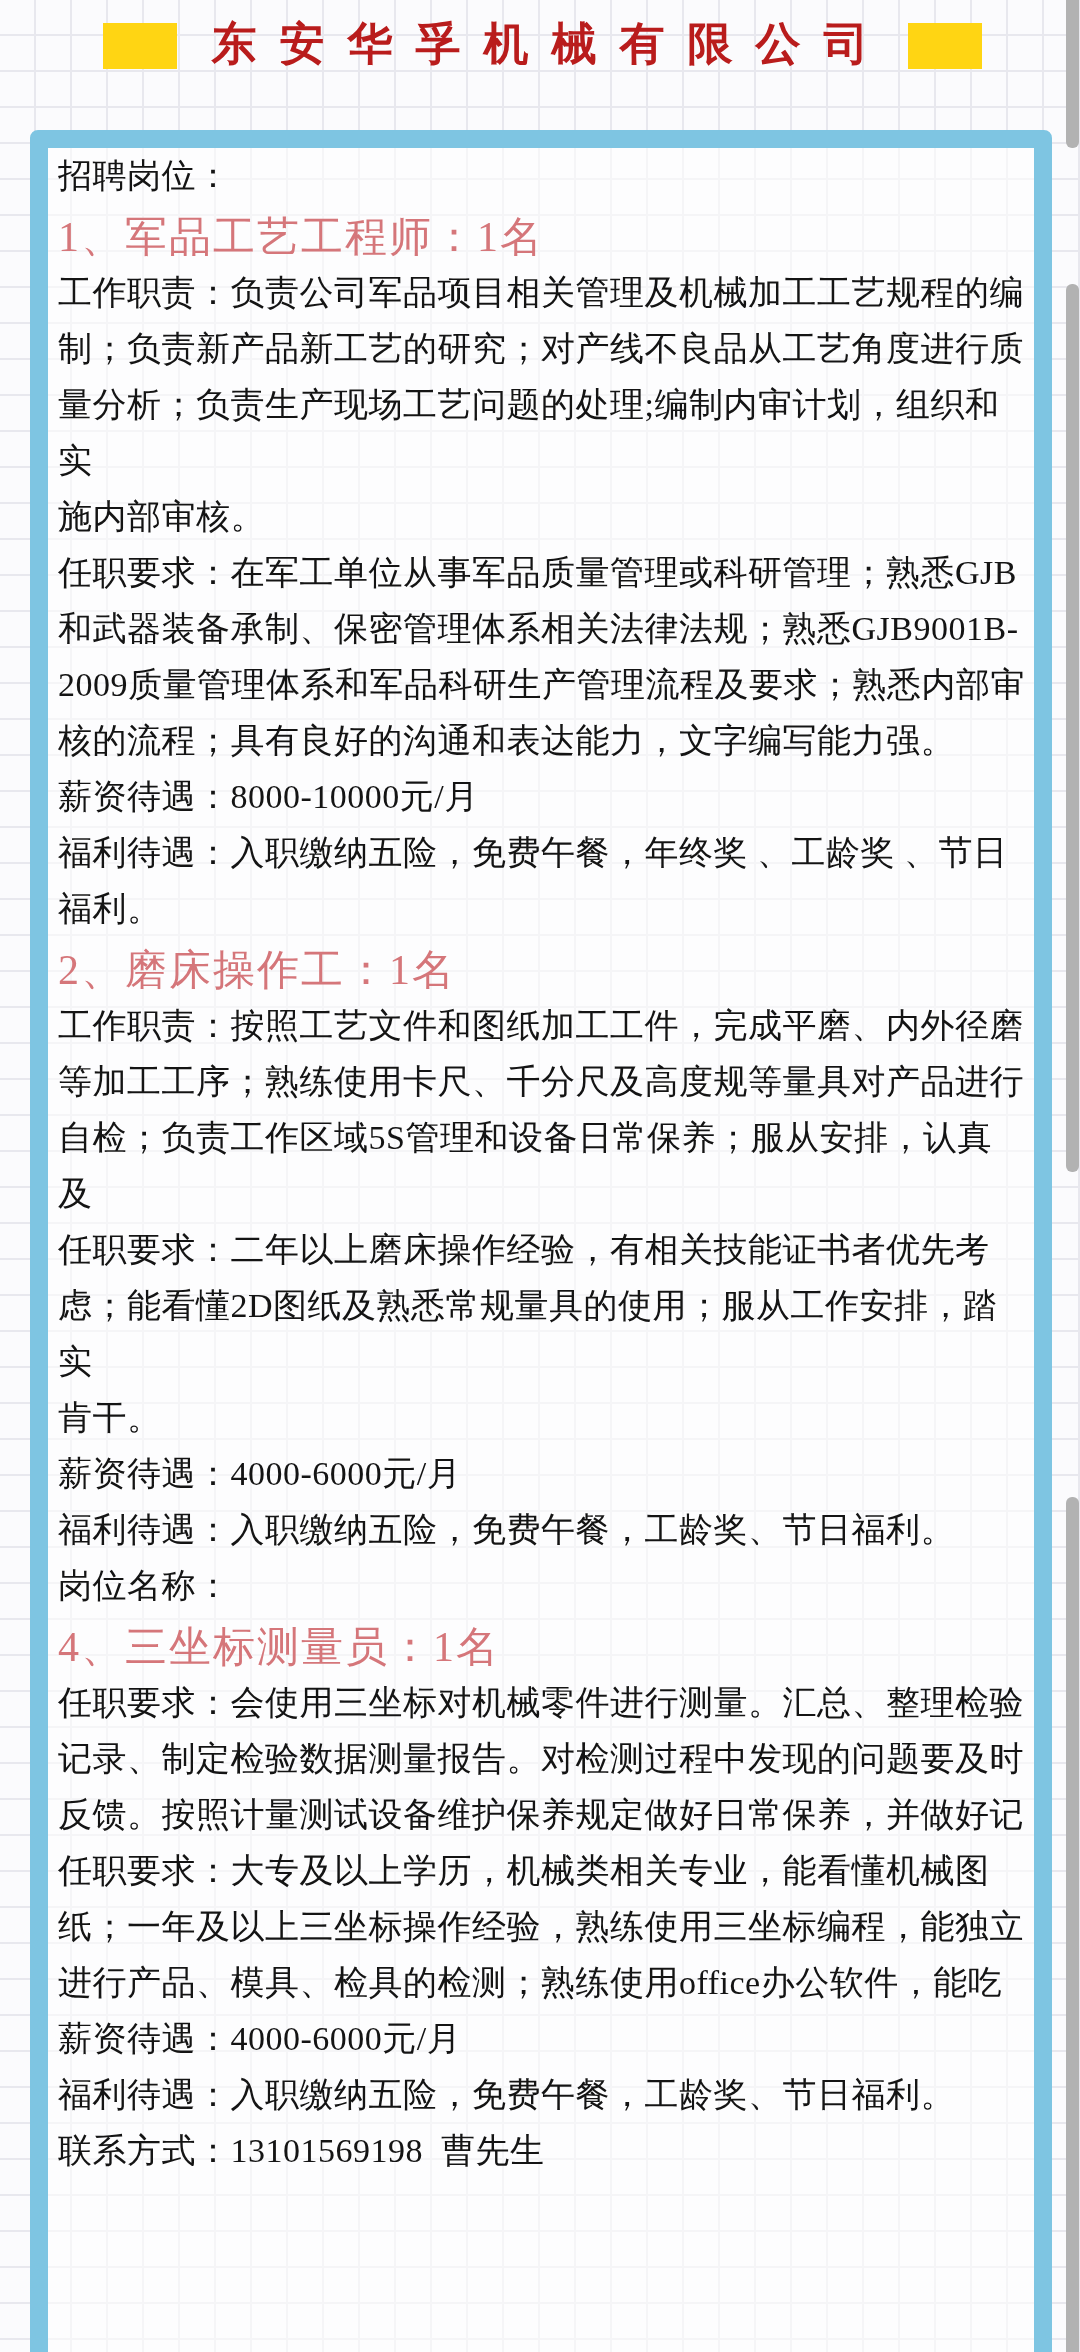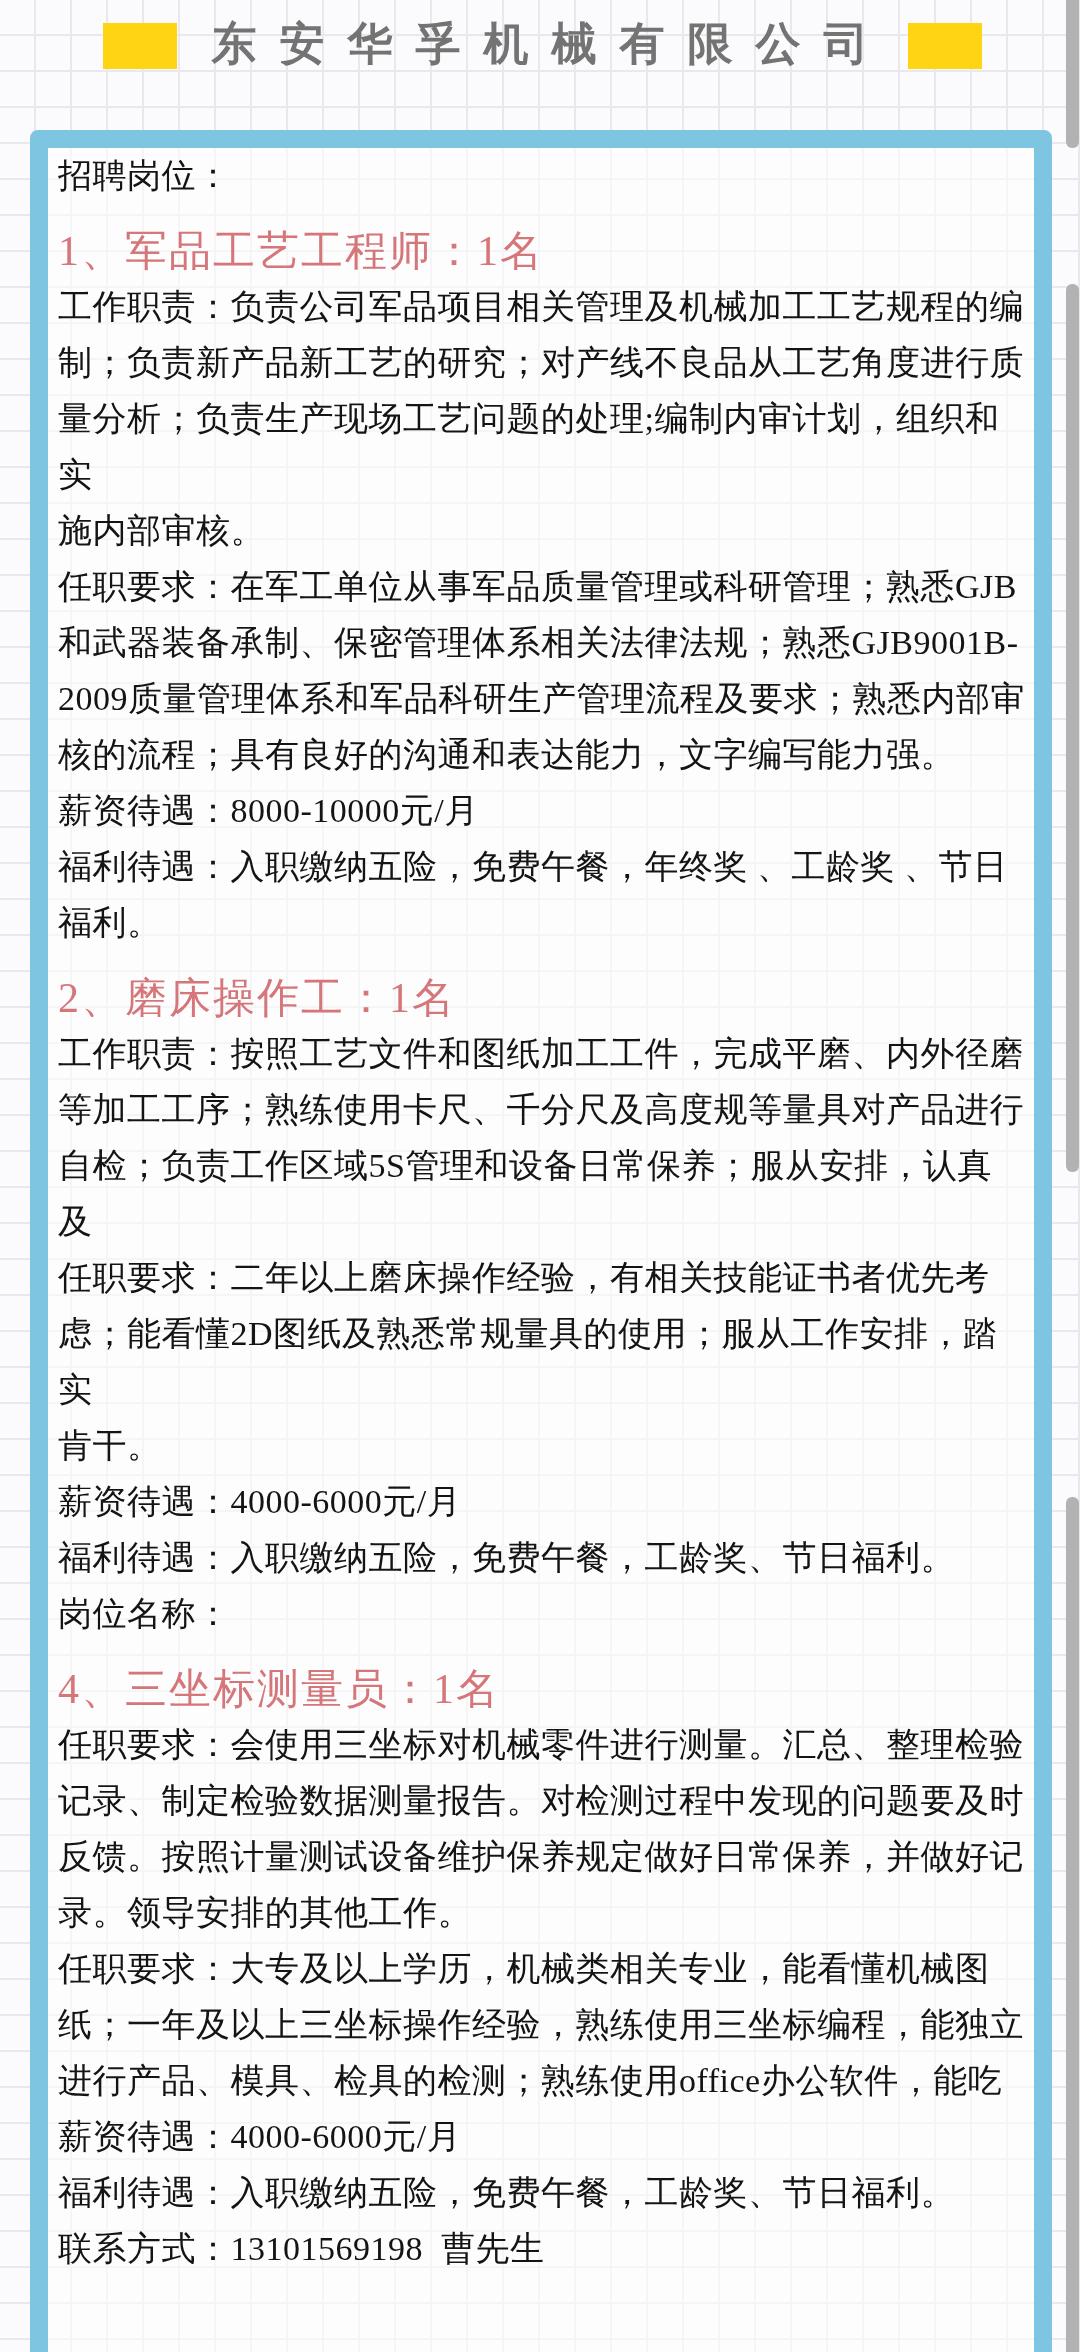"东安华孚机械有限公司" .hdr-title { color: #737373 -> #b91c1c }
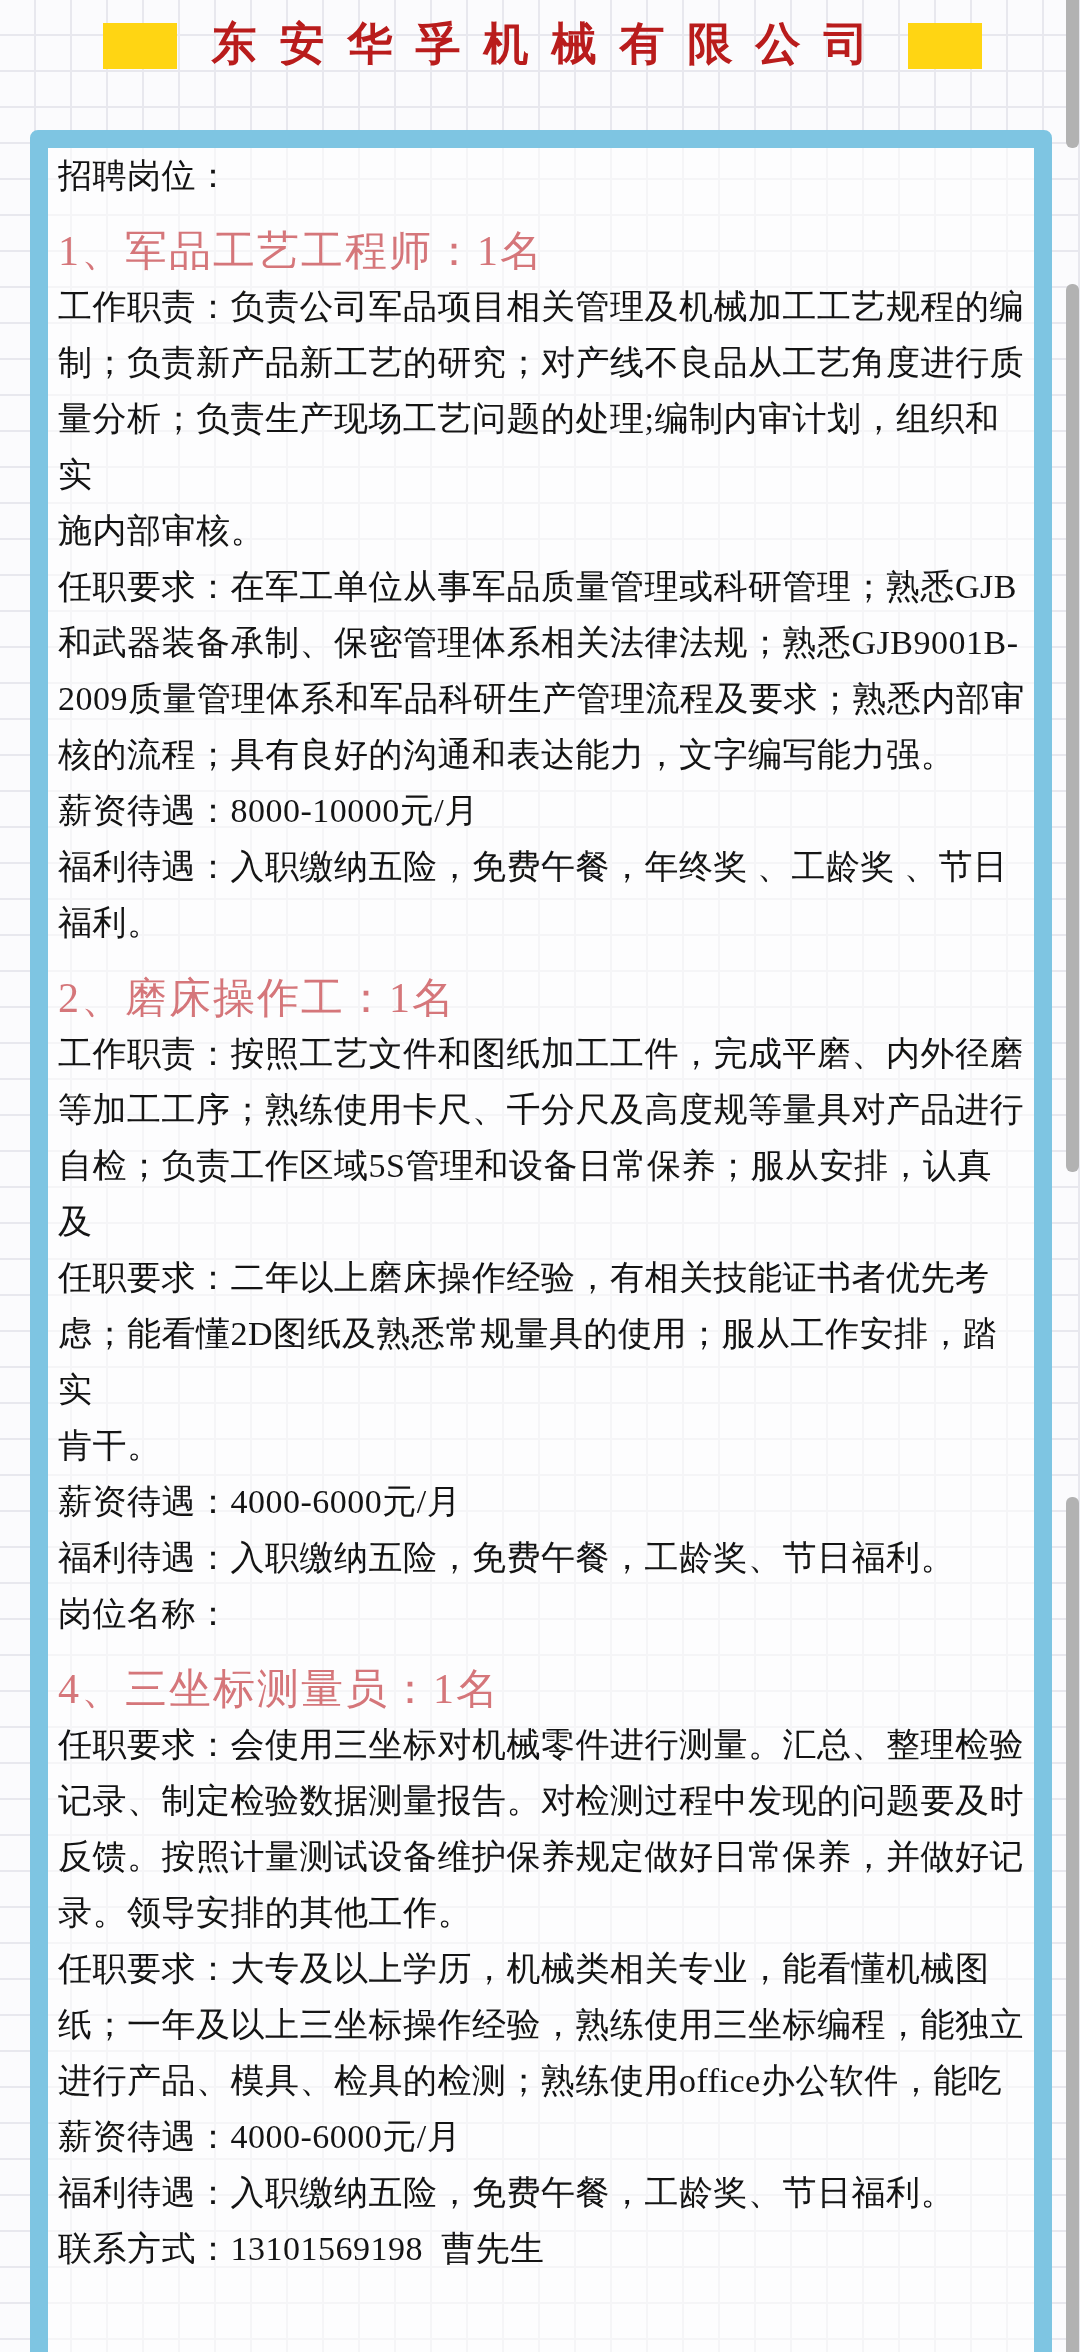"1、军品工艺工程师：1名" .line.heading { margin-top: 19px -> 5px }
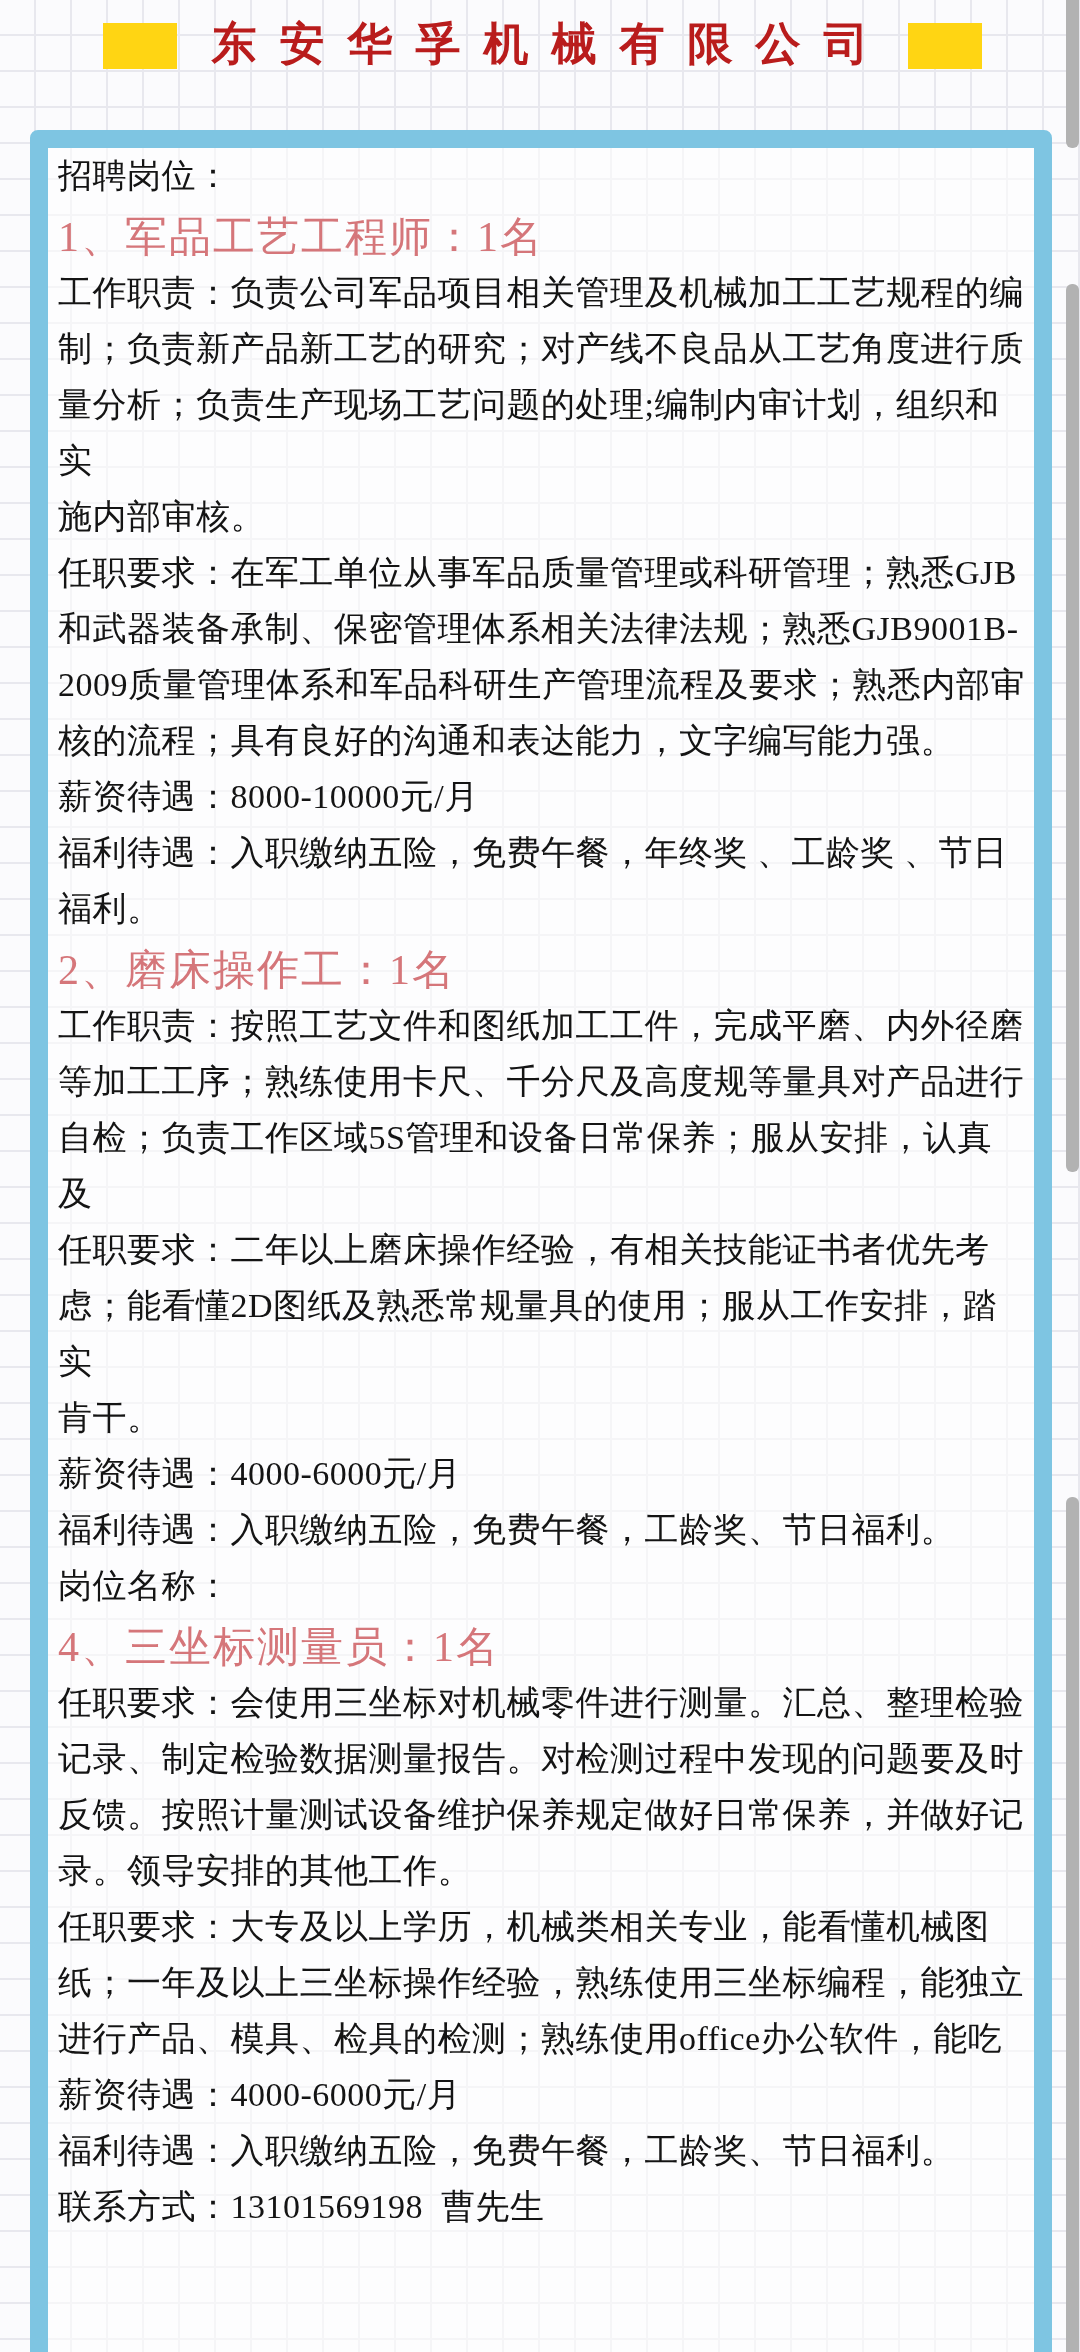"录。领导安排的其他工作。" div.line { html: <div>录。领导安排的其他工作。</div> -> none }
